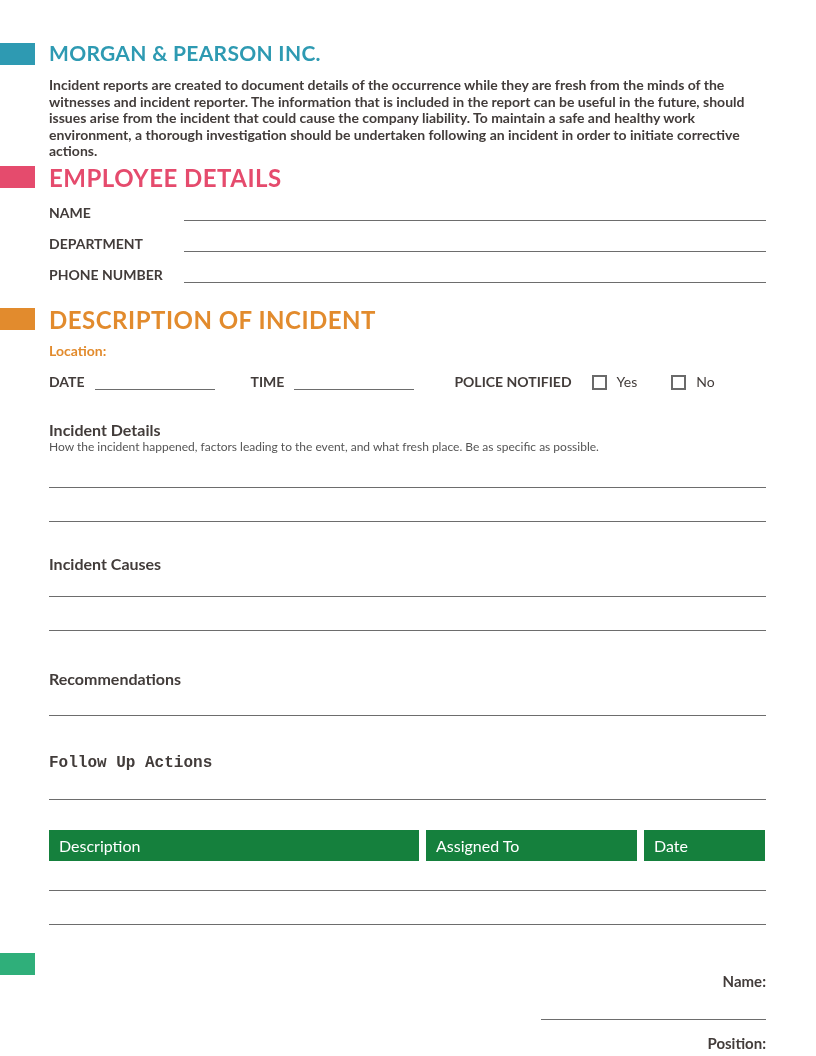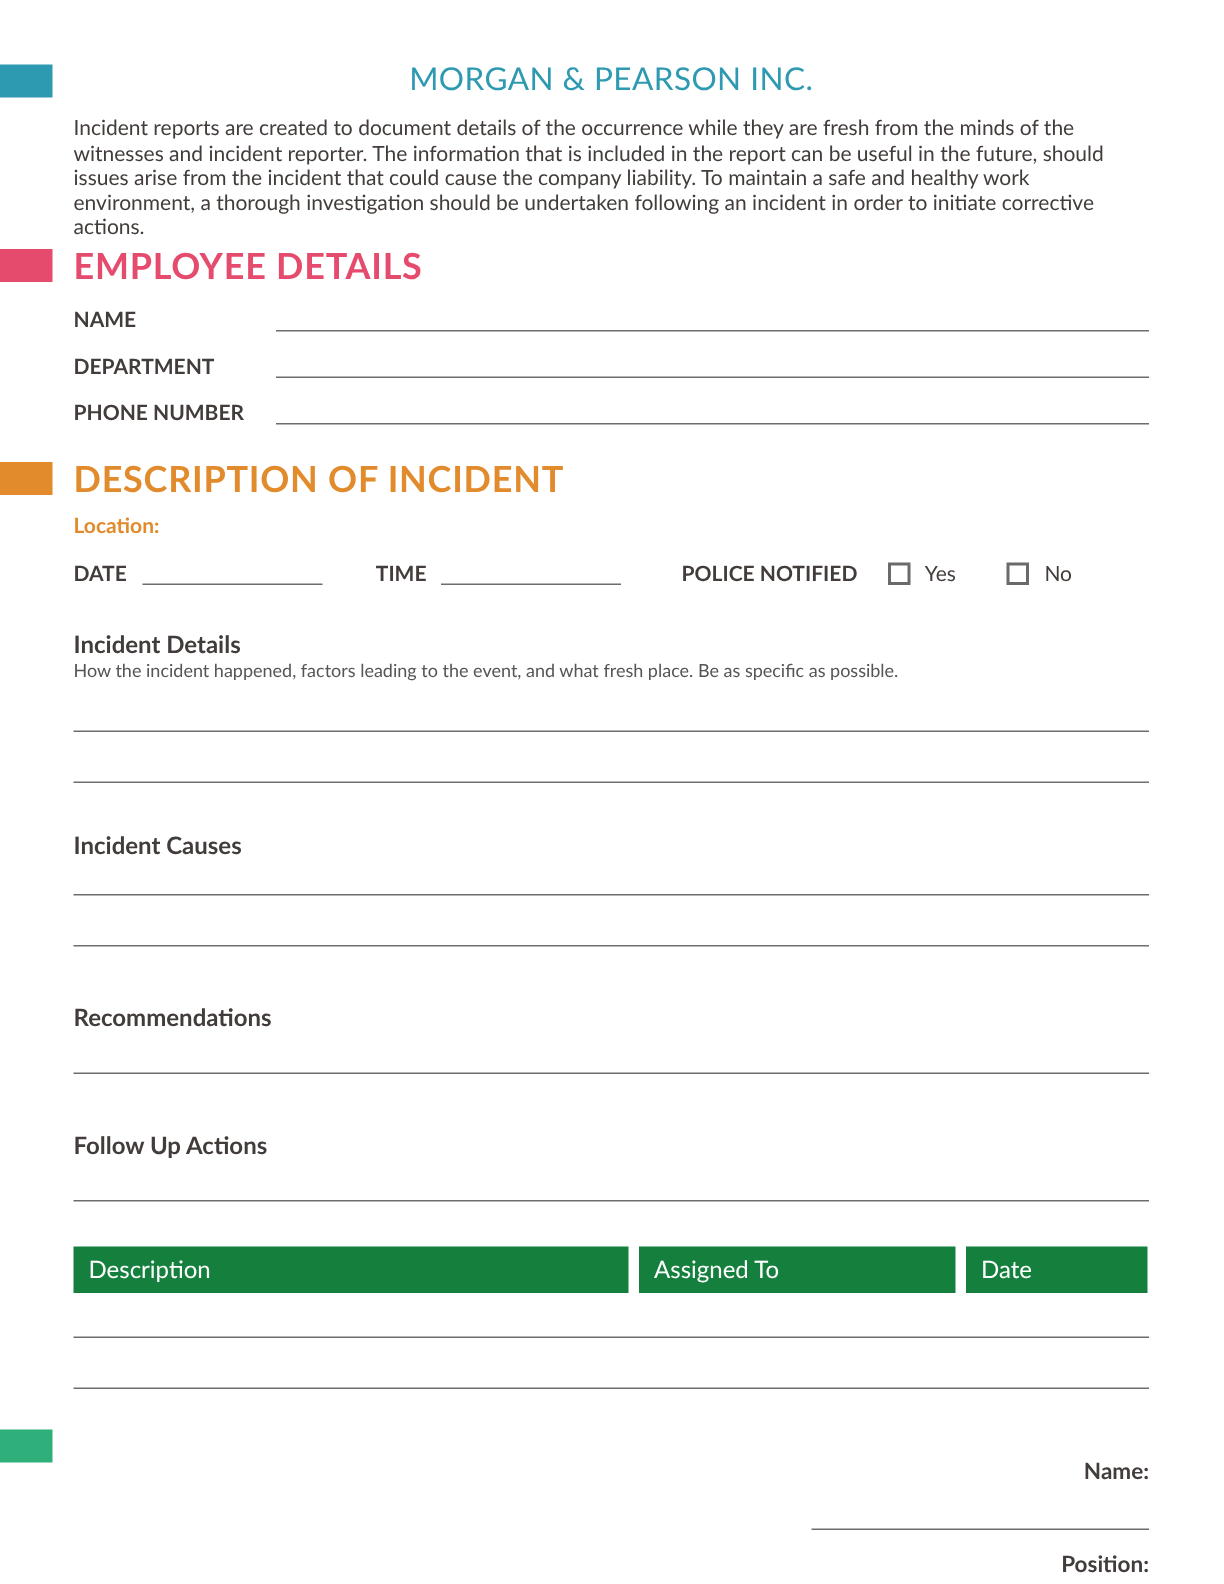"MORGAN & PEARSON INC." .comp-title { font-weight: 400 -> 700; text-align: center -> none }
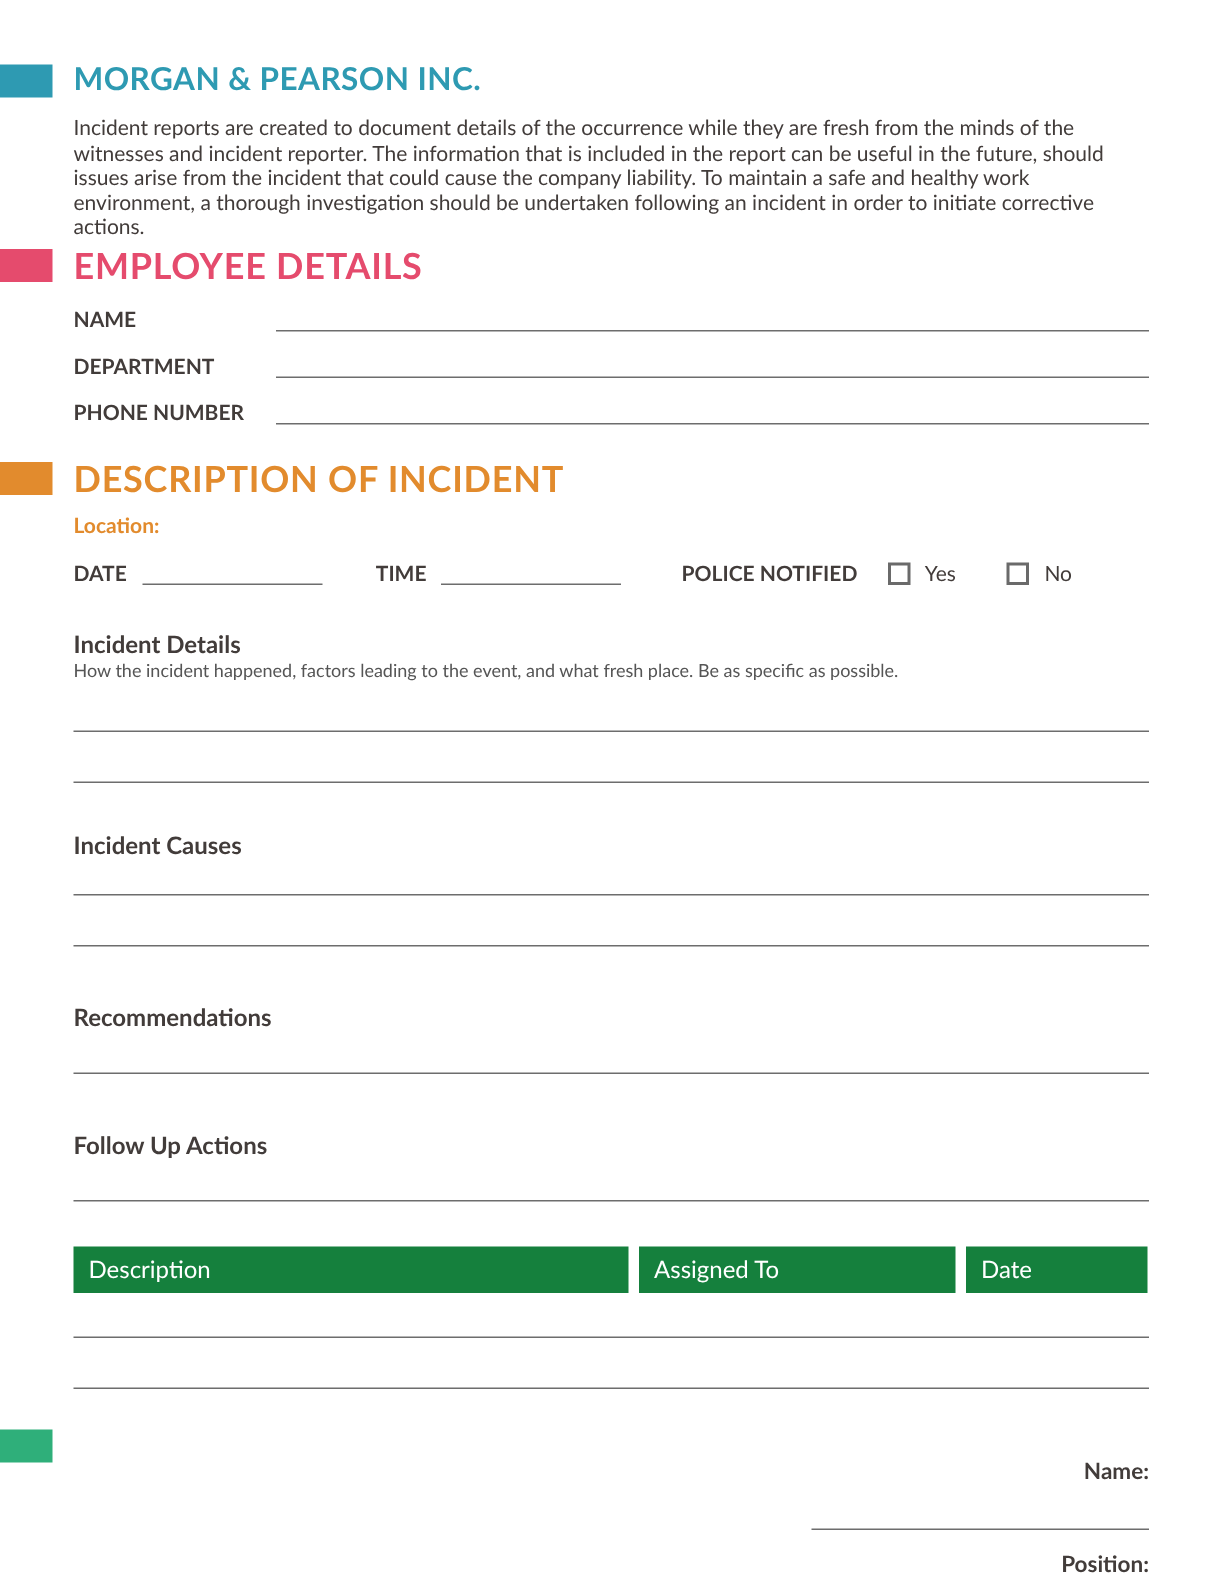"Incident reports are created to" p.intro { font-weight: none -> bold }
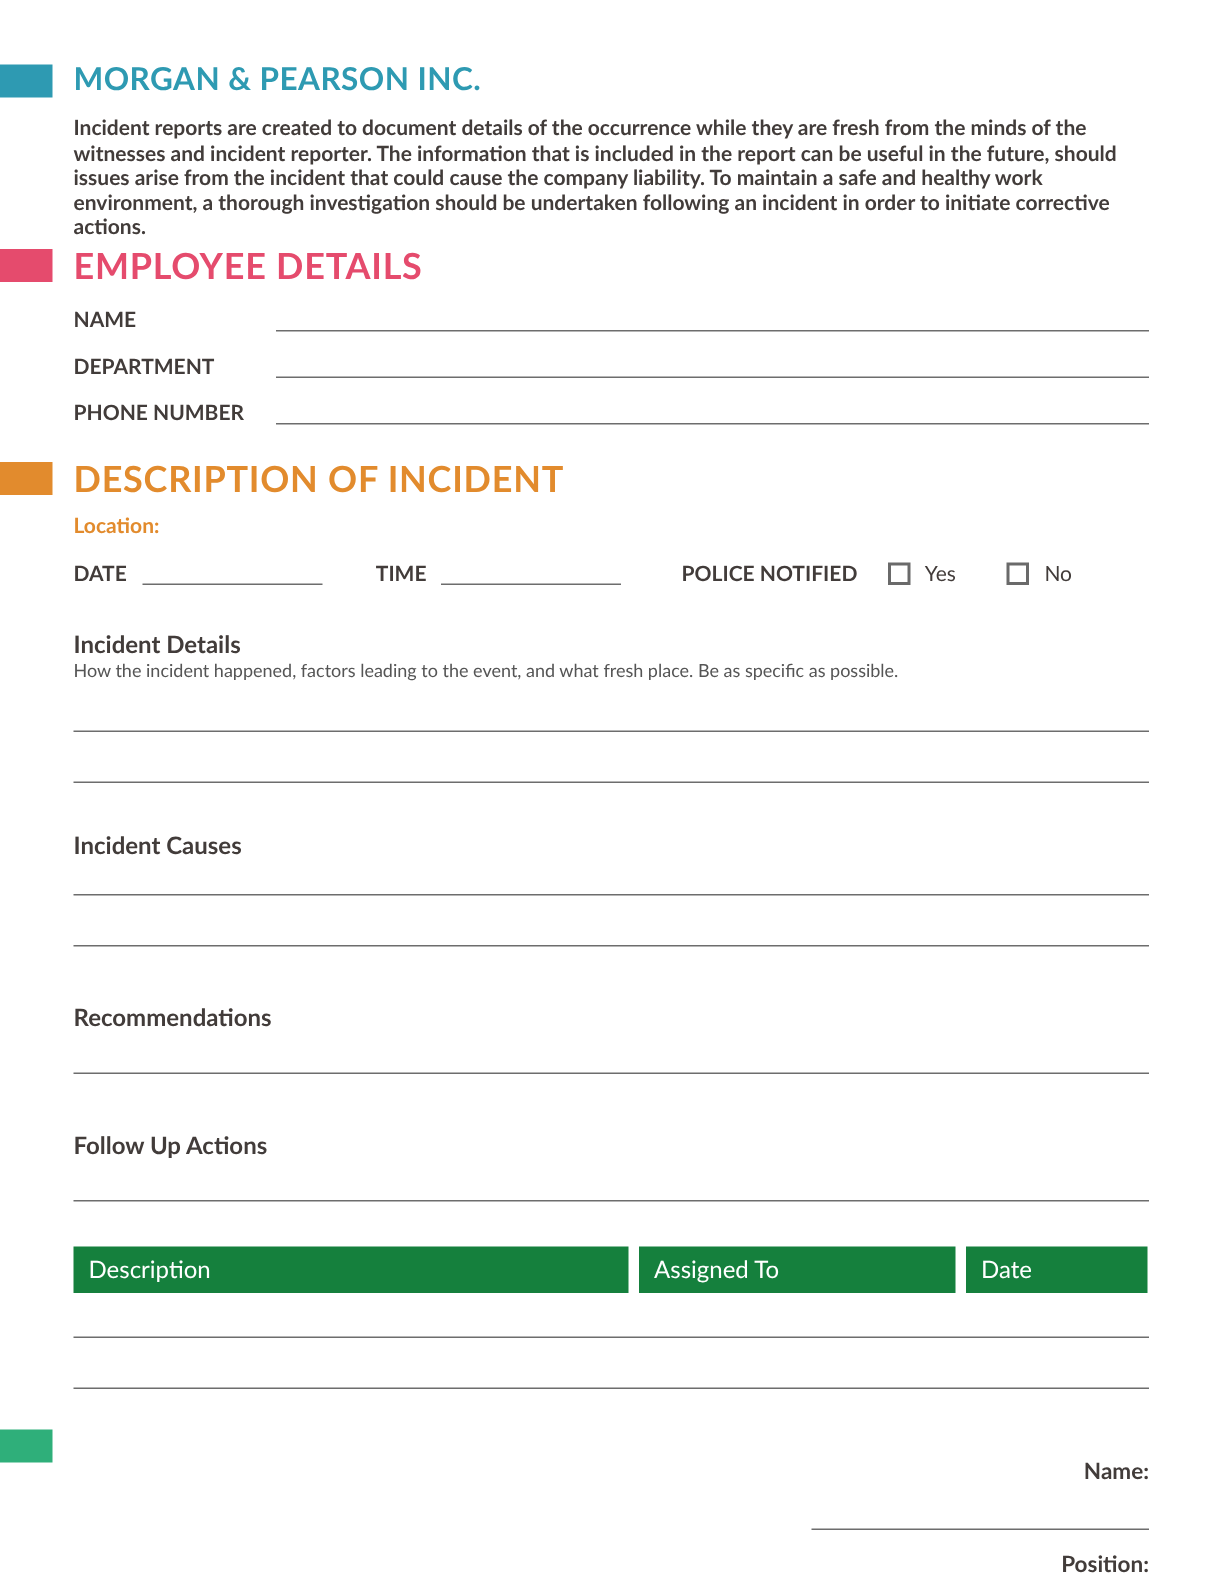"Follow Up Actions" p.sec-sub { font-family: none -> Liberation Mono, monospace }
